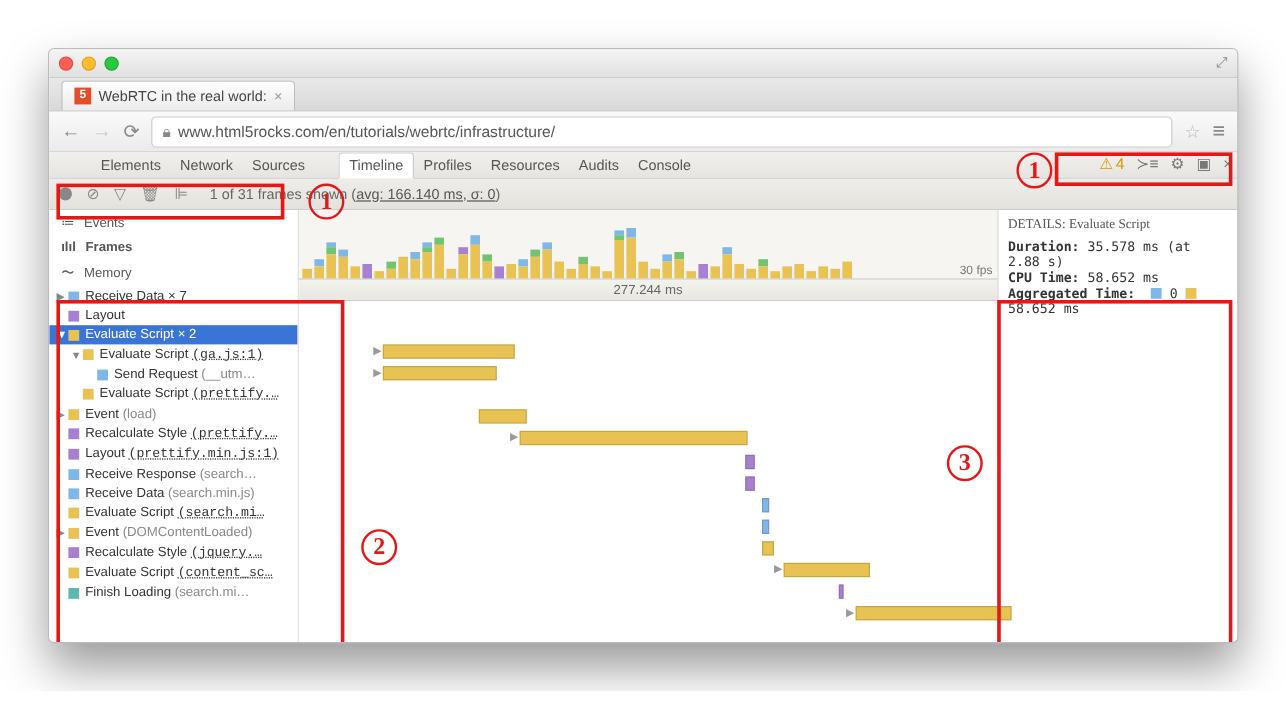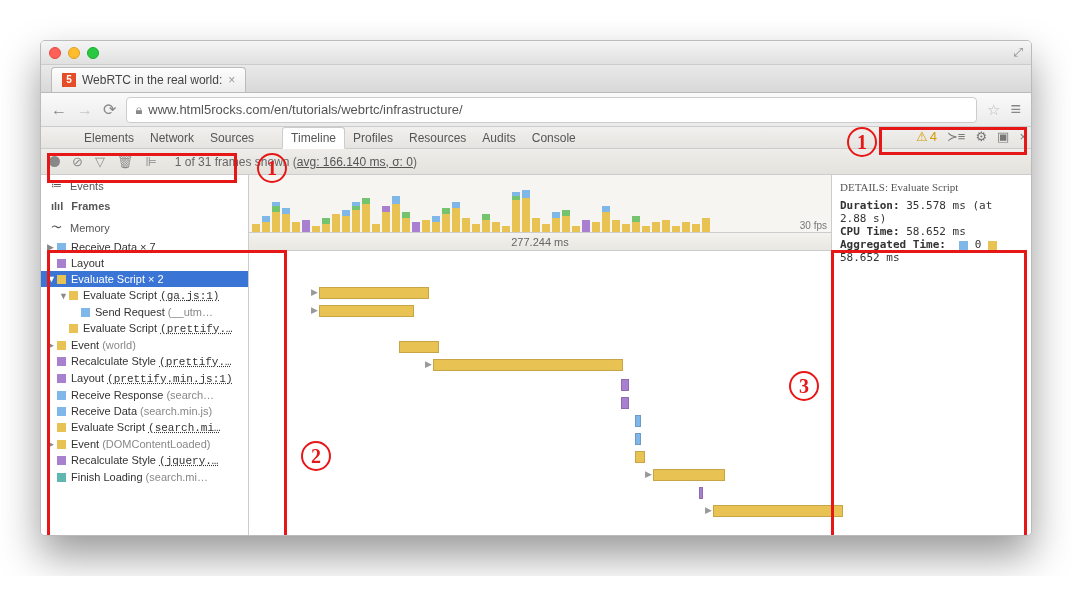"(world)" span.muted { text: world -> load }
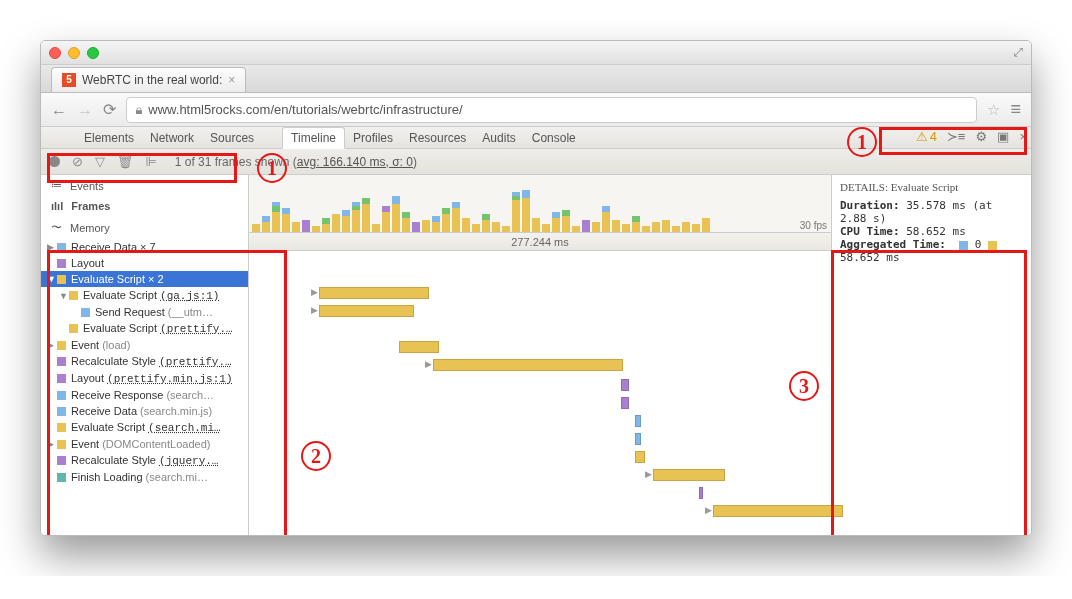"Evaluate Script (content_sc…" div.row { html: none -> <div> <span></span> <span></span> <span>Evaluate Script <u>(content_sc…</u></span> </div> }
